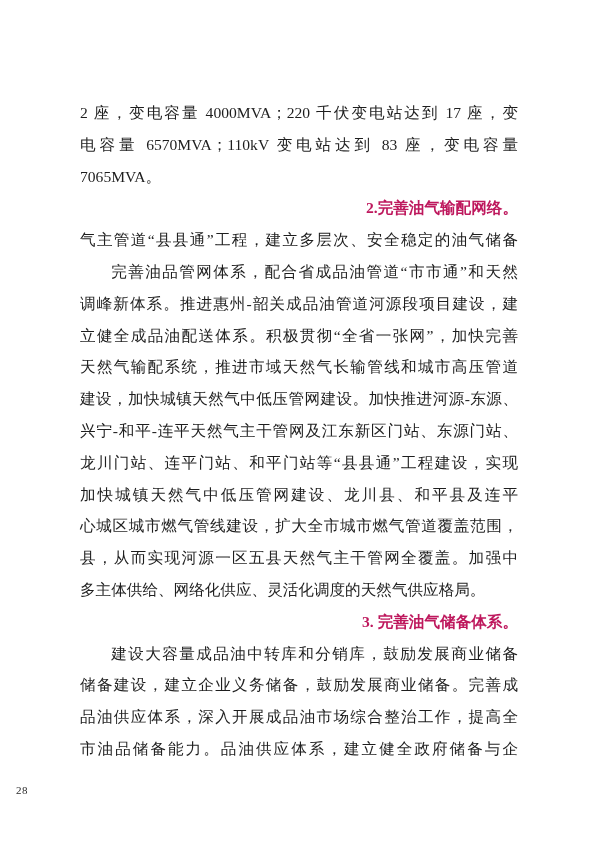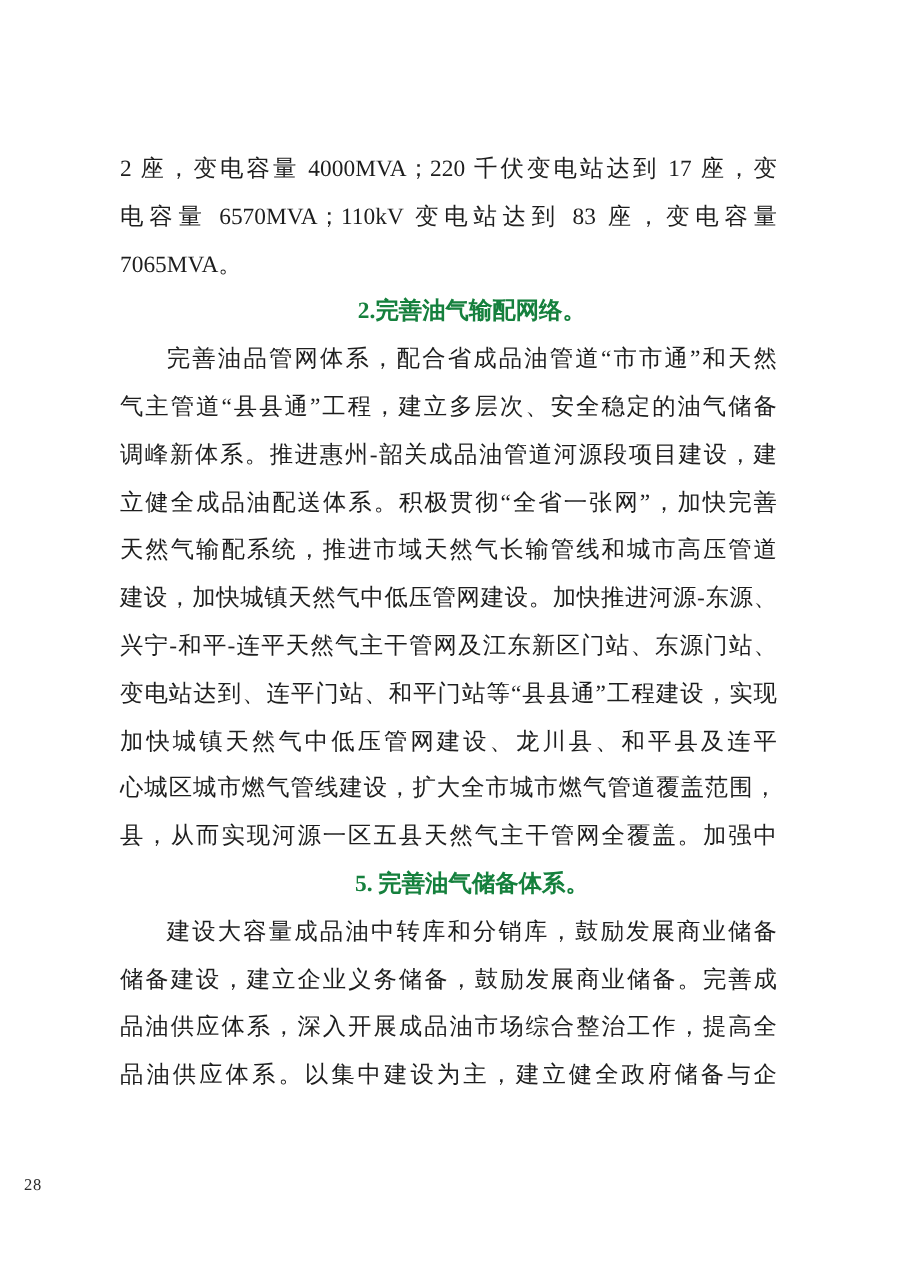"2.完善油气输配网络。" .heading { color: #15803d -> #be185d; text-align: center -> right }
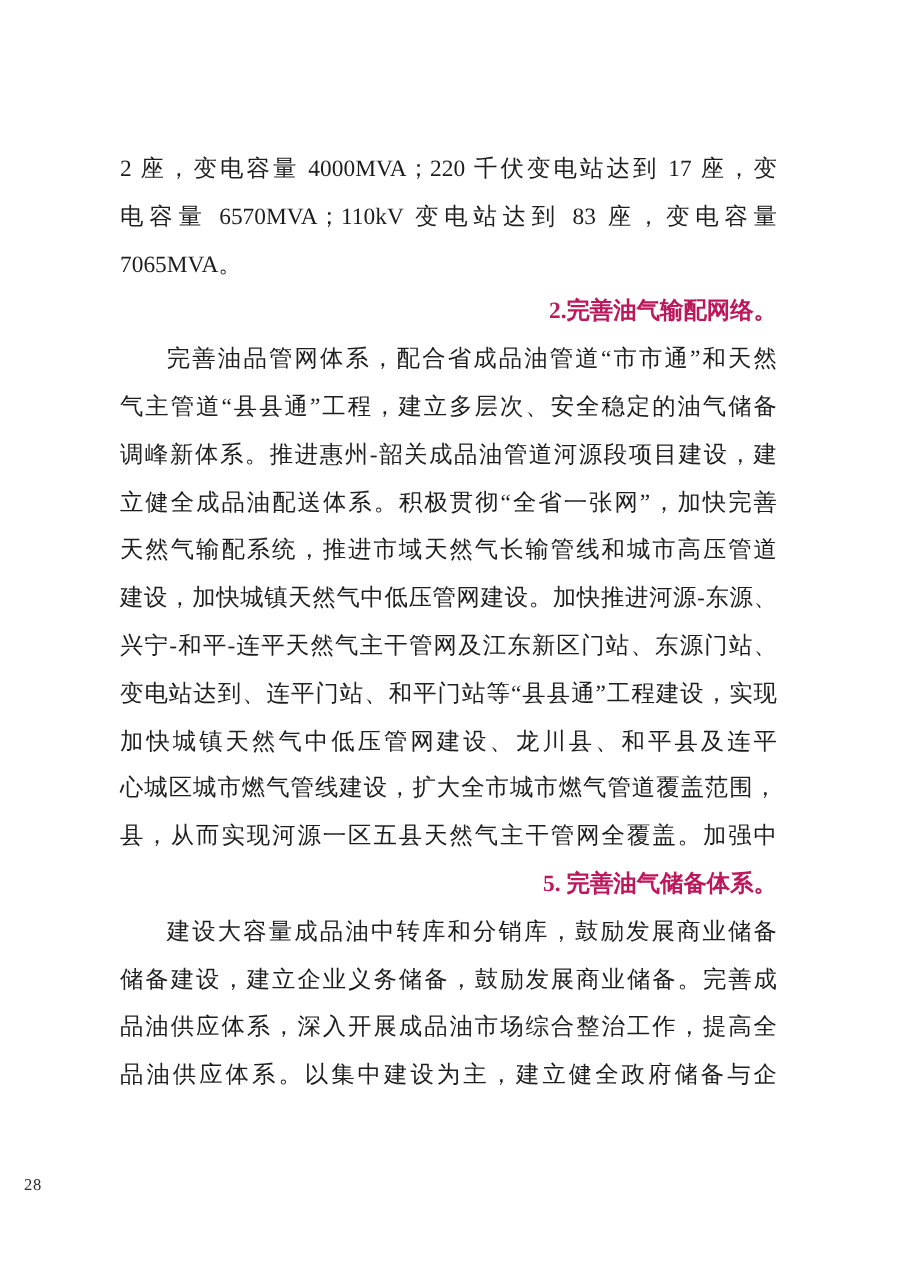"完善油品管网体系，配合省成品油管道“市市通”和天然" div.line { order: before "气主管道“县县通”工程，建立多层次、安全稳定的油气储备" -> after "气主管道“县县通”工程，建立多层次、安全稳定的油气储备" }
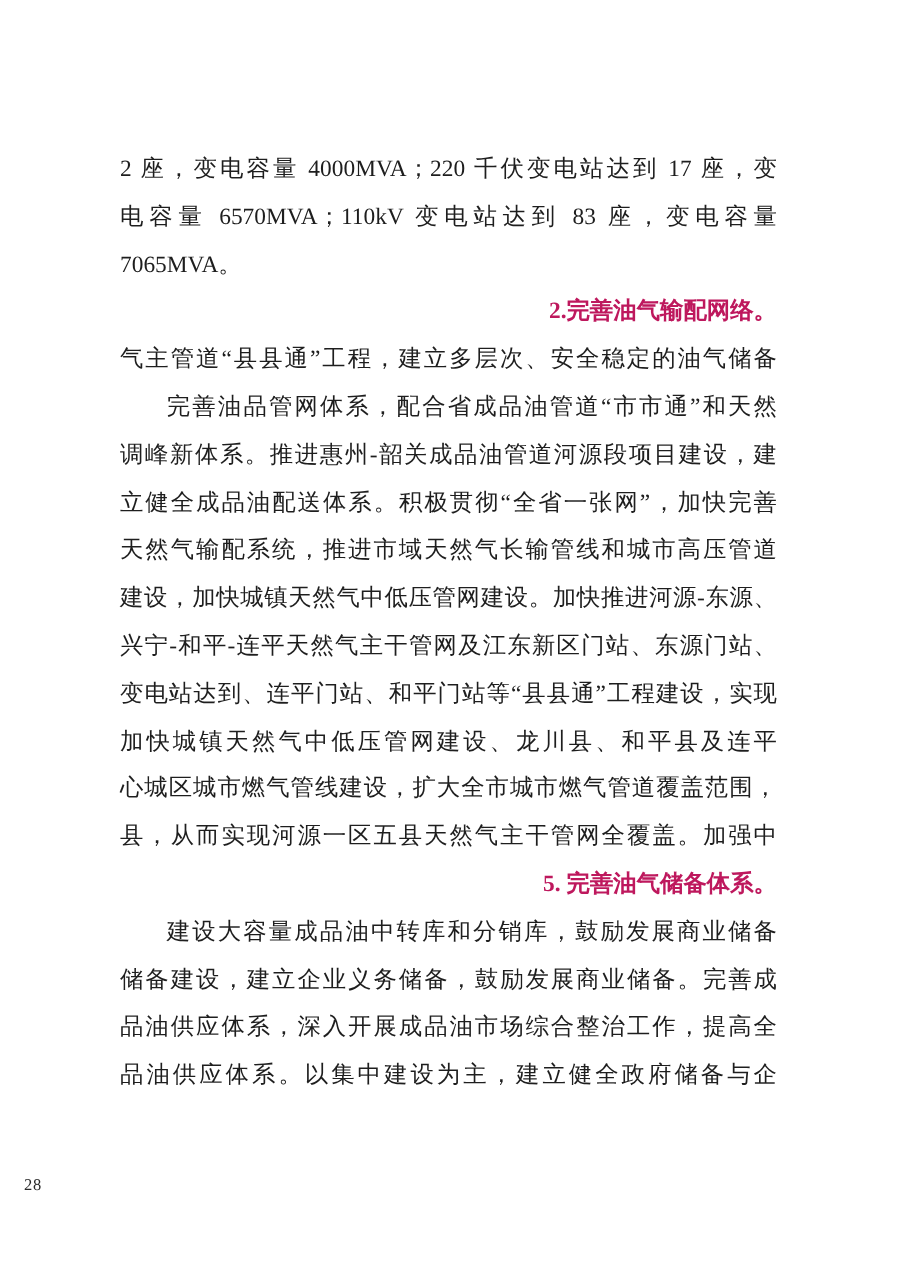"变电站达到、连平门站、和平门站等“县县通”工程建设，实现" div.line { text: 变电站达到 -> 龙川门站 }
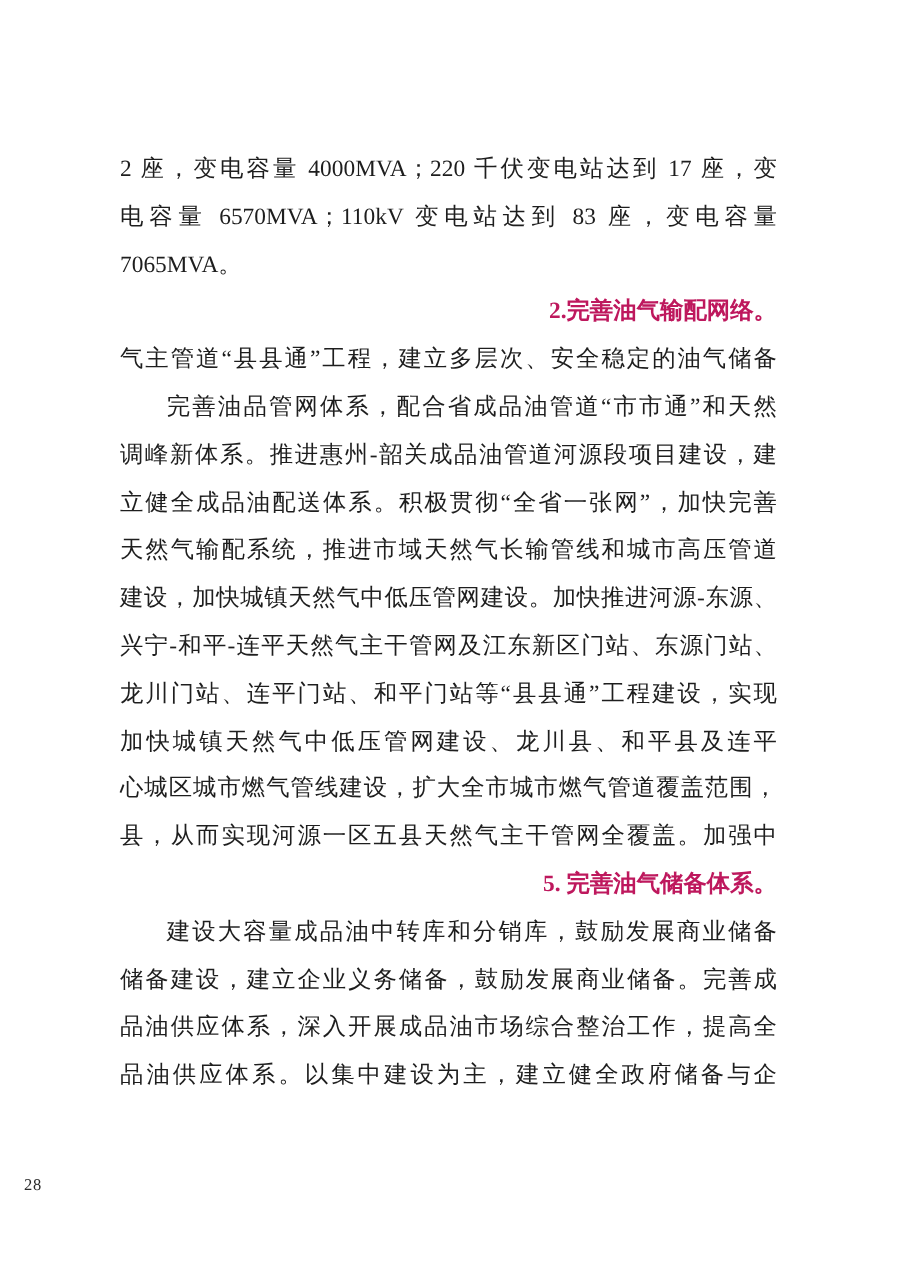"多主体供给、网络化供应、灵活化调度的天然气供应格局。" div.line { html: none -> <div>多主体供给、网络化供应、灵活化调度的天然气供应格局。</div> }
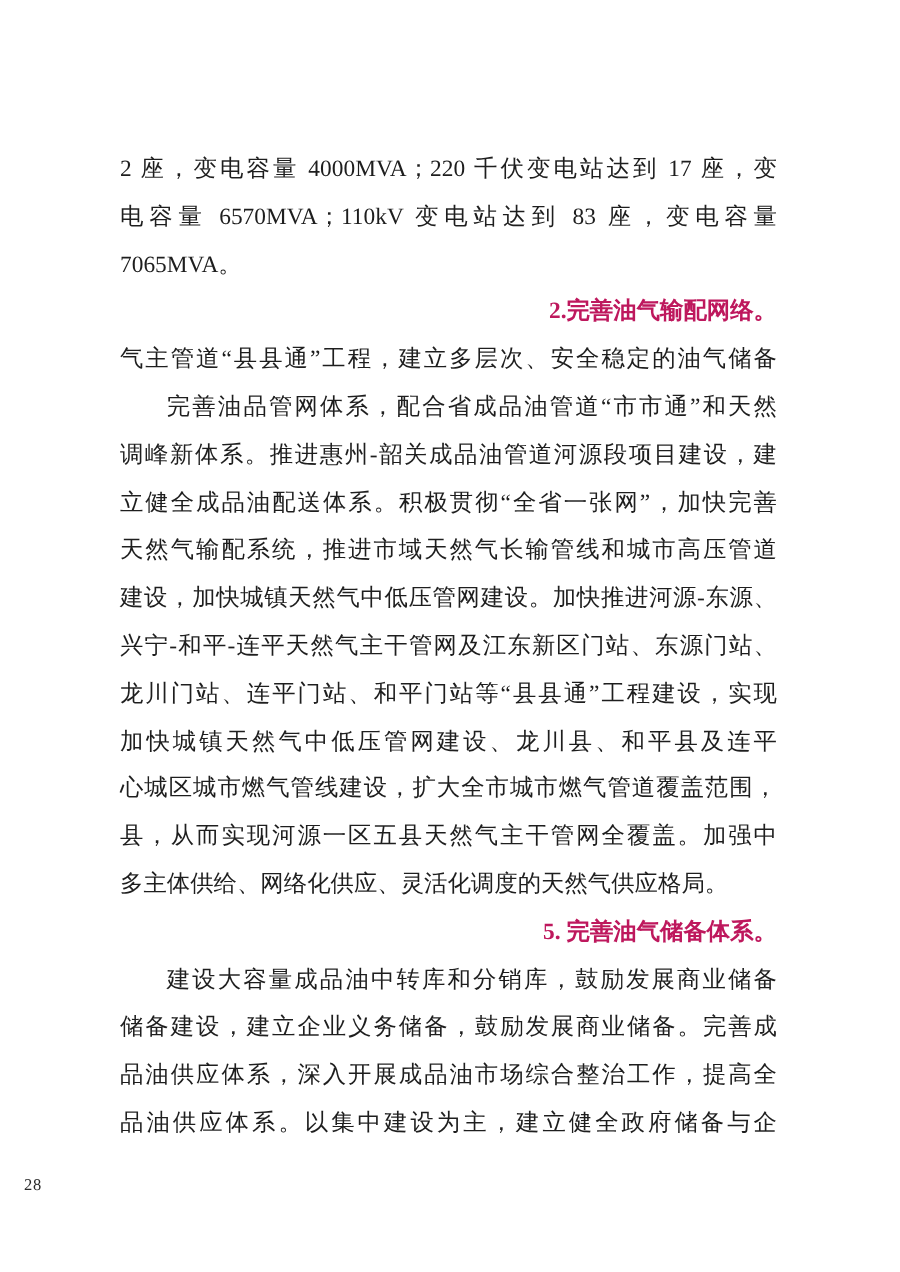"5. 完善油气储备体系。" div.line { text: 5 -> 3 }
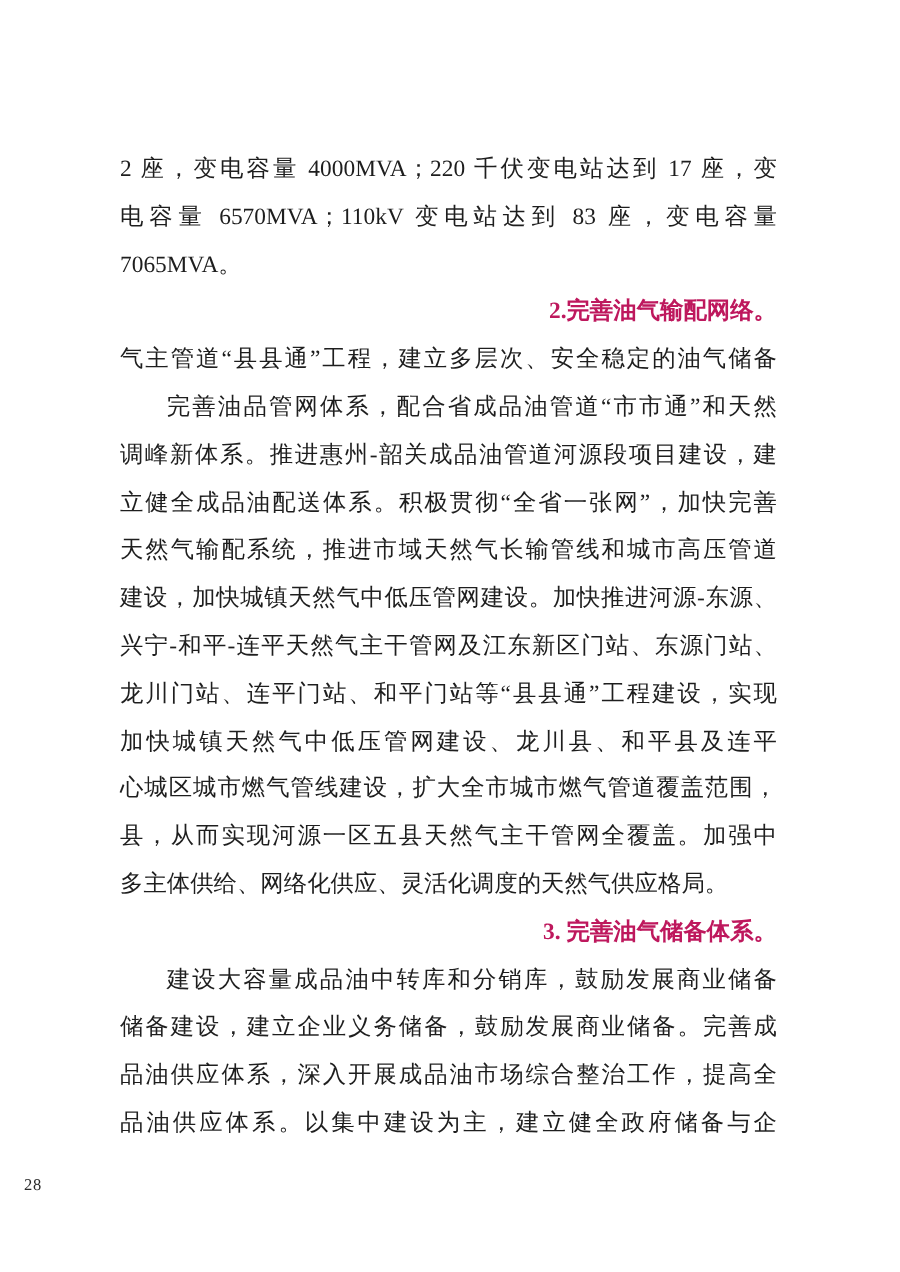"品油供应体系。以集中建设为主，建立健全政府储备与企" div.line { text: 品油供应体系。以集中建设为主 -> 市油品储备能力。品油供应体系 }
